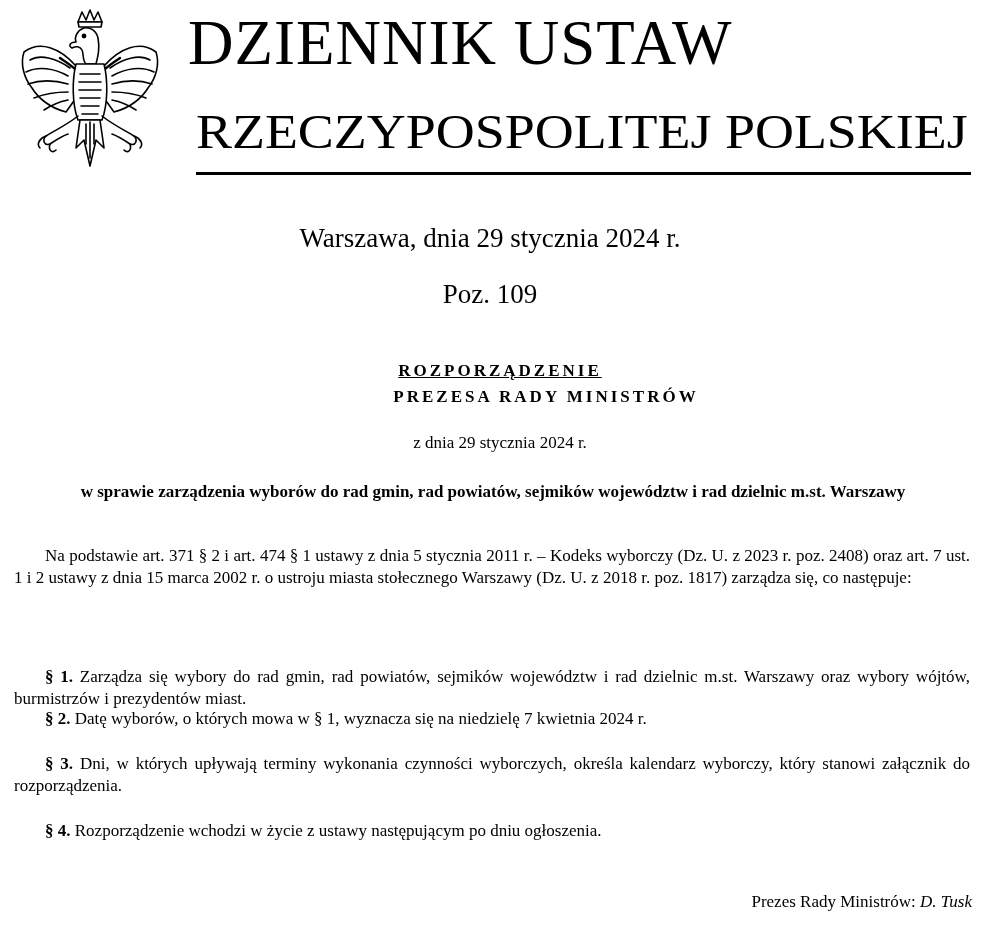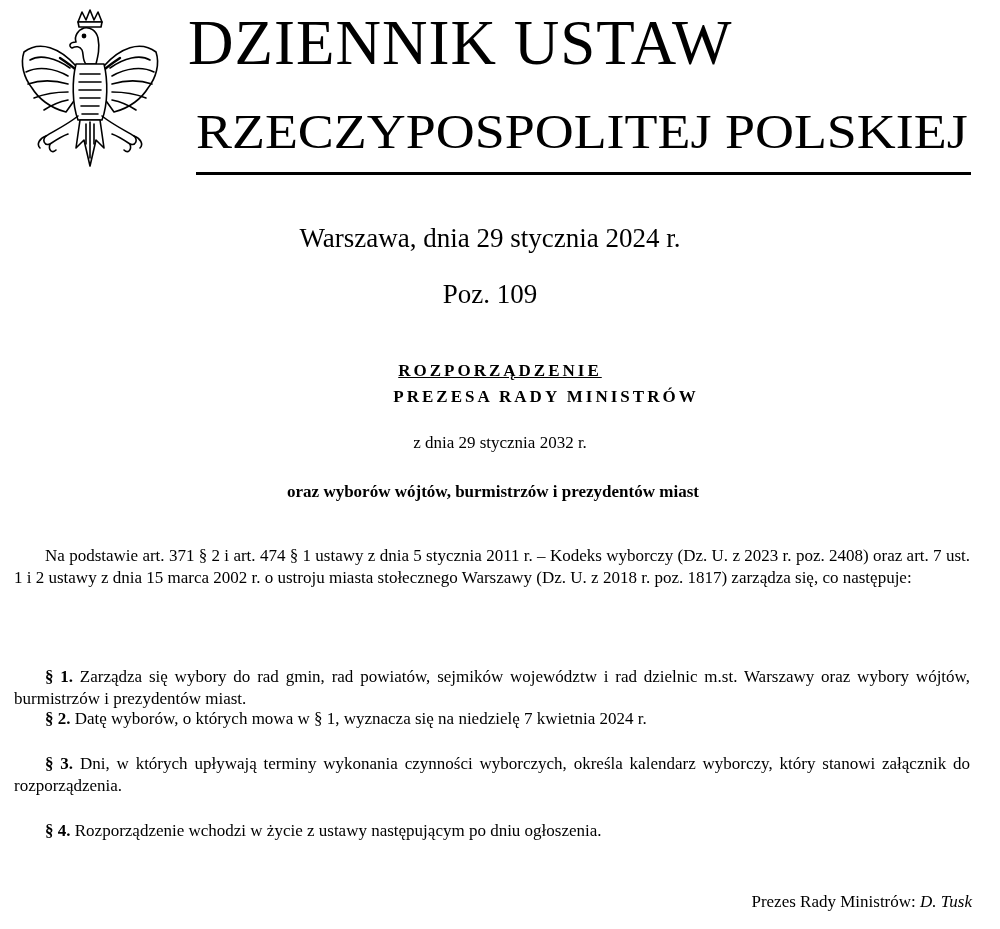"z dnia 29 stycznia 2032" div.center { text: 2032 -> 2024 }
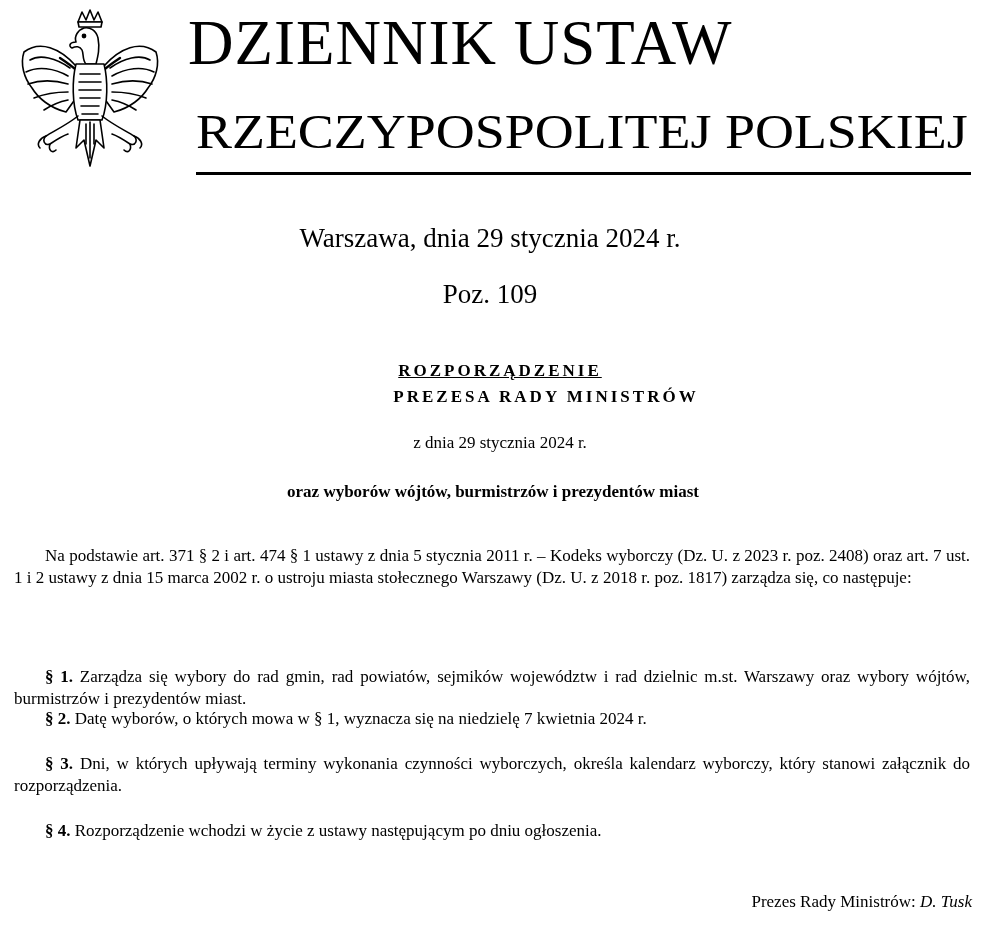"w sprawie zarządzenia wyborów do" div { html: none -> <div>w sprawie zarządzenia wyborów do rad gmin, rad powiatów, sejmików województw i rad dzielnic m.st. Warszawy</div> }
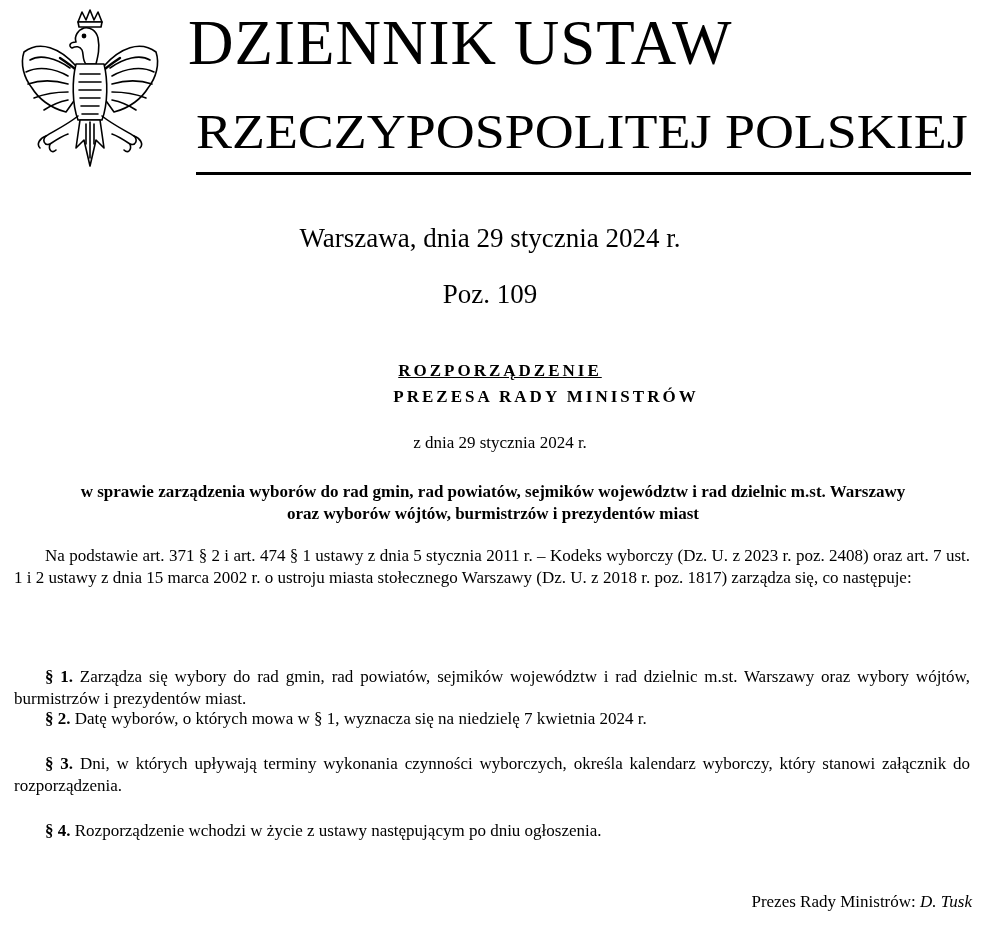"oraz wyborów wójtów, burmistrzów i" div { html: <div>oraz wyborów wójtów, burmistrzów i prezydentów miast</div> -> none }
